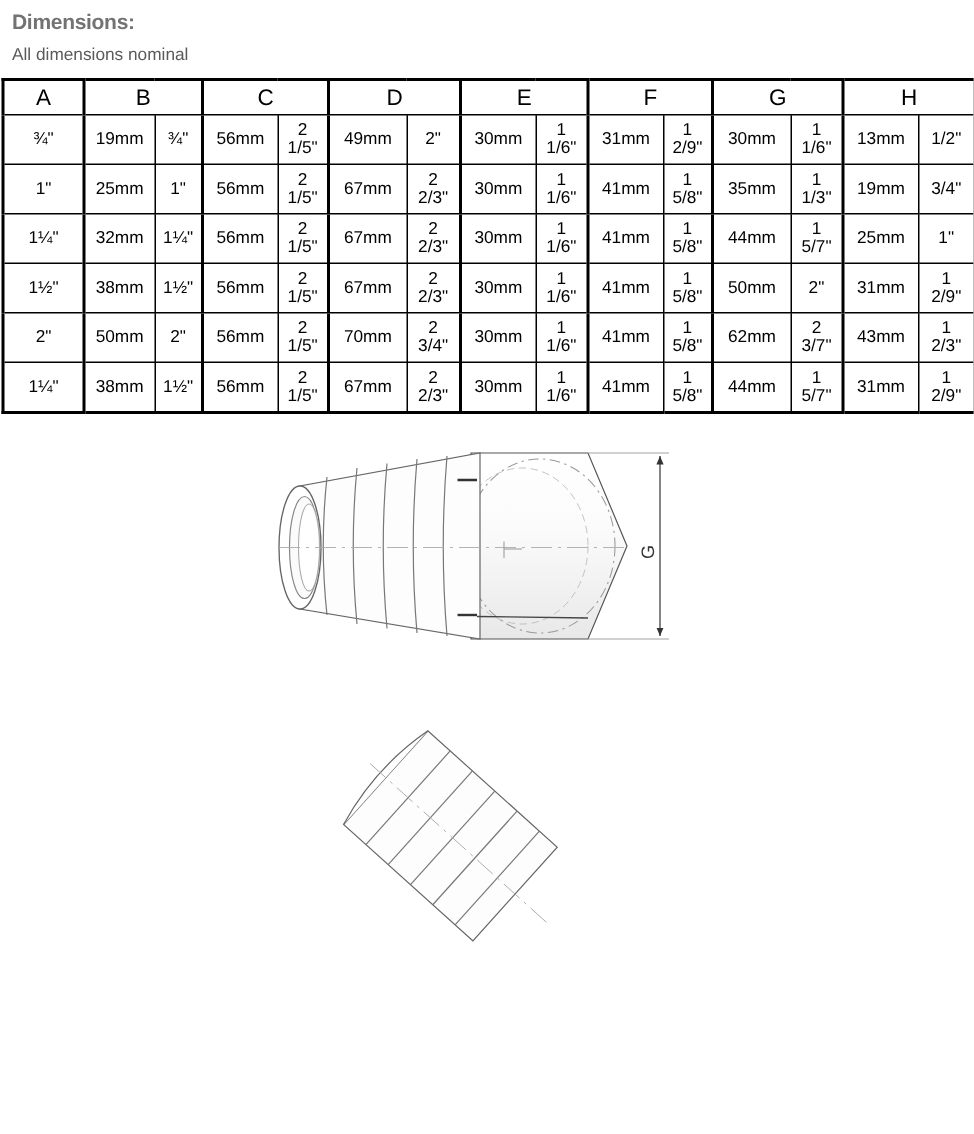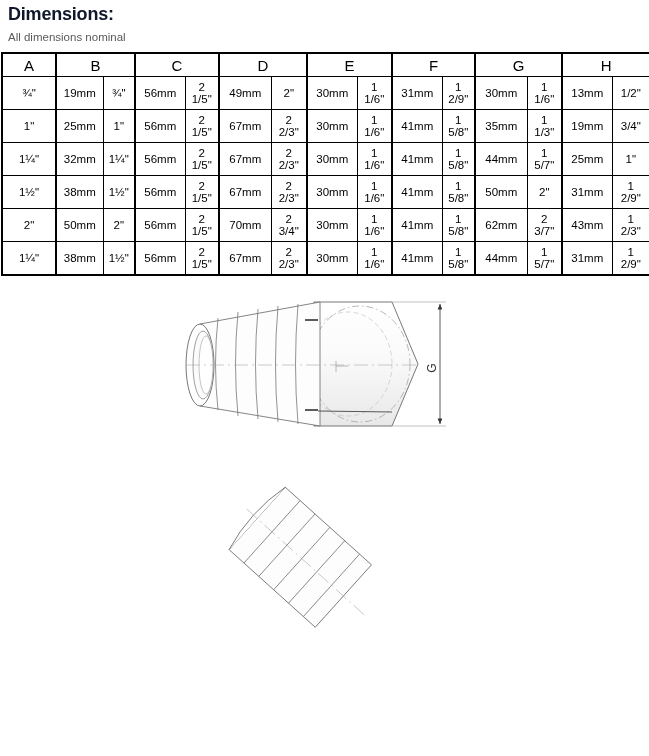"Dimensions:" #page-title { color: #0f172a -> #737373; font-size: 18px -> 14px }
